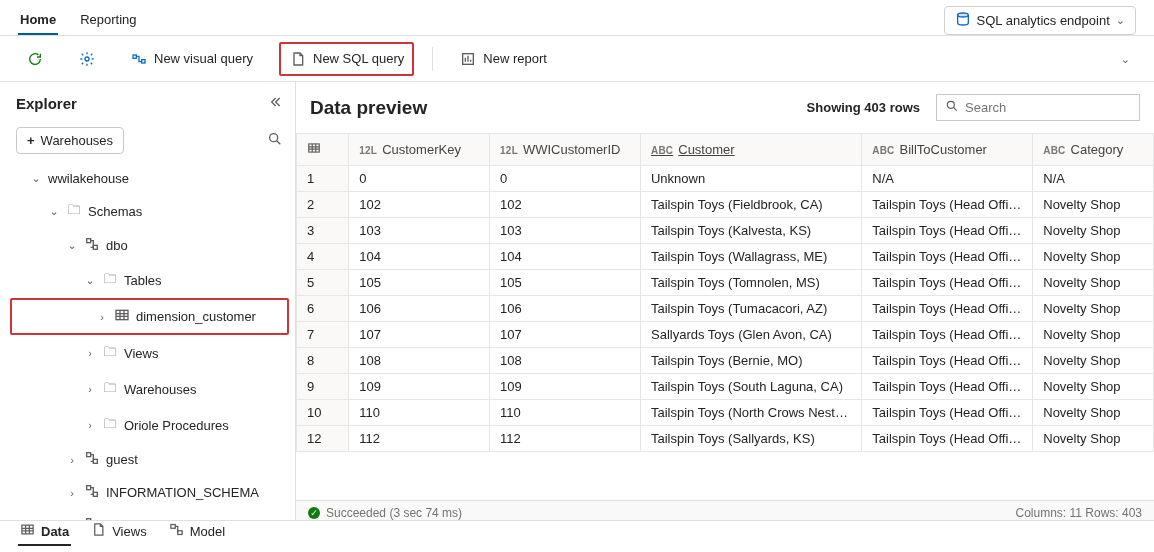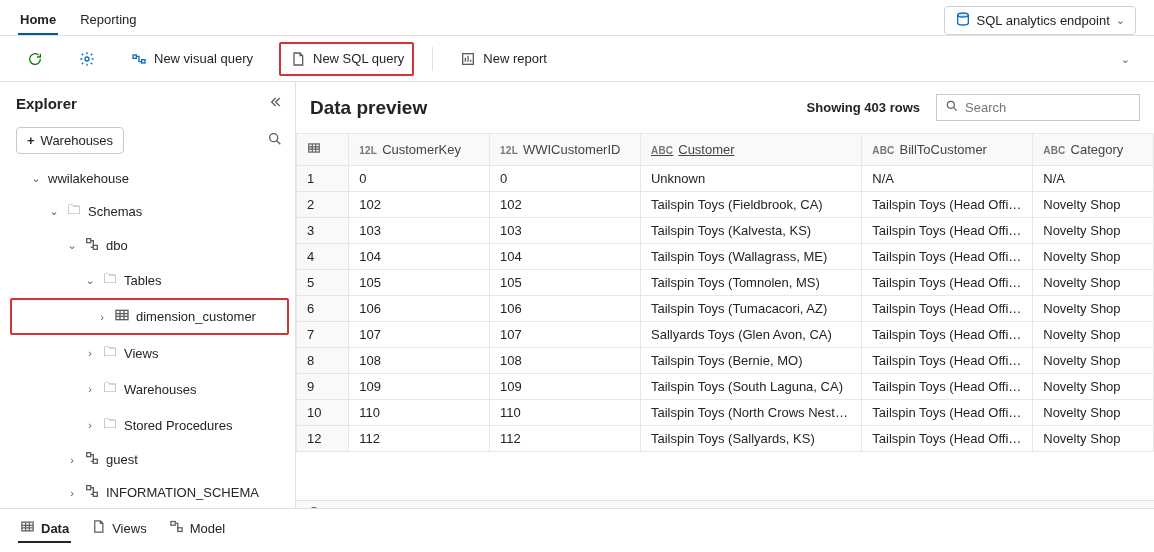"Stored Procedures" span { text: Stored -> Oriole }
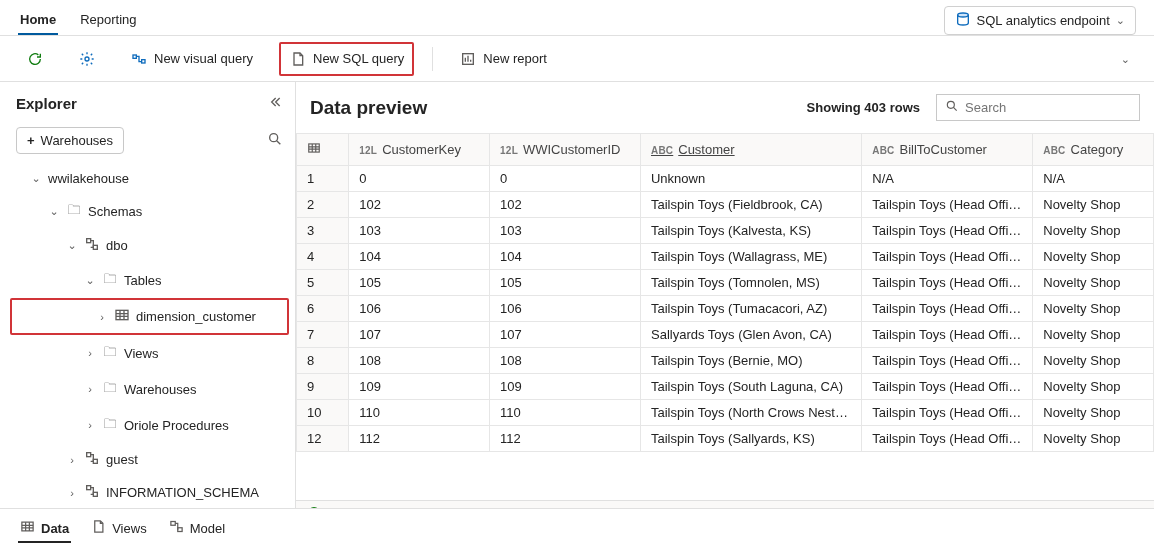"Data" .footer { align-items: flex-start -> flex-end; bottom: 12px -> 0 }
